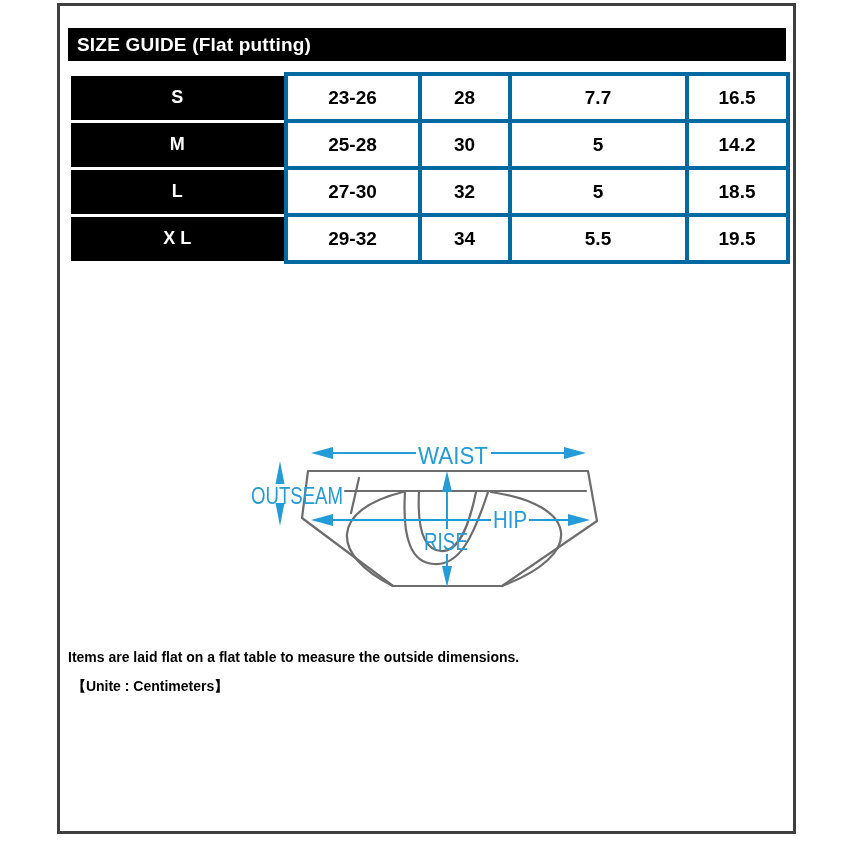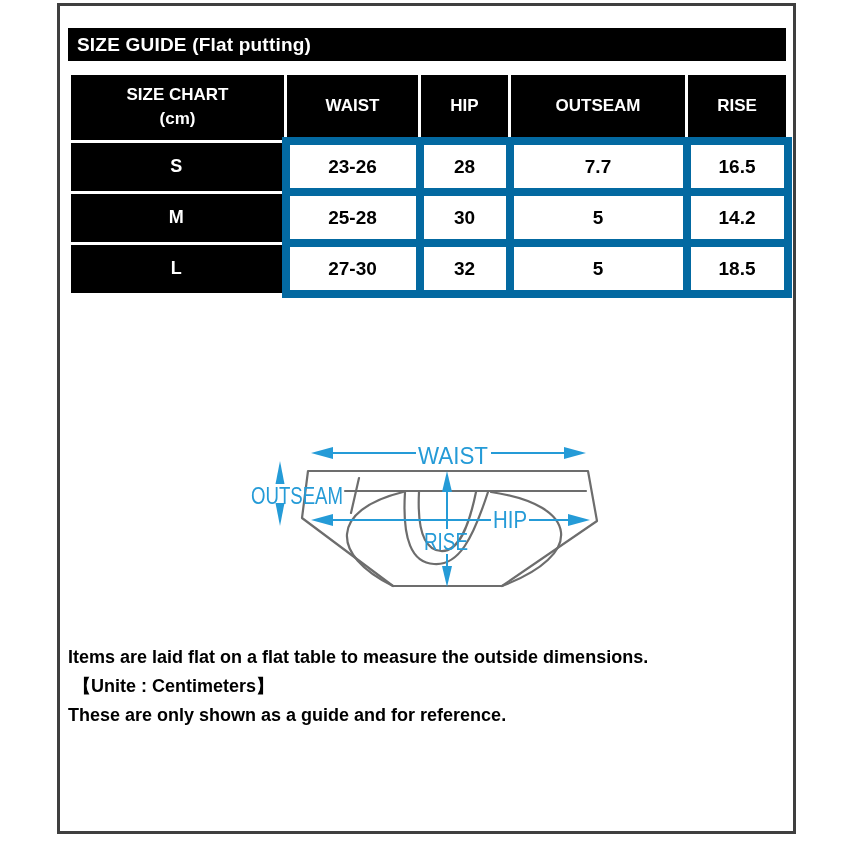"SIZE CHART" tr { html: <tr> <th> <div>SIZE CHART</div> <div>(cm)</div> </th> <th>WAIST</th> <th>HIP</th> <th>OUTSEAM</th> <th>RISE</th> </tr> -> none }
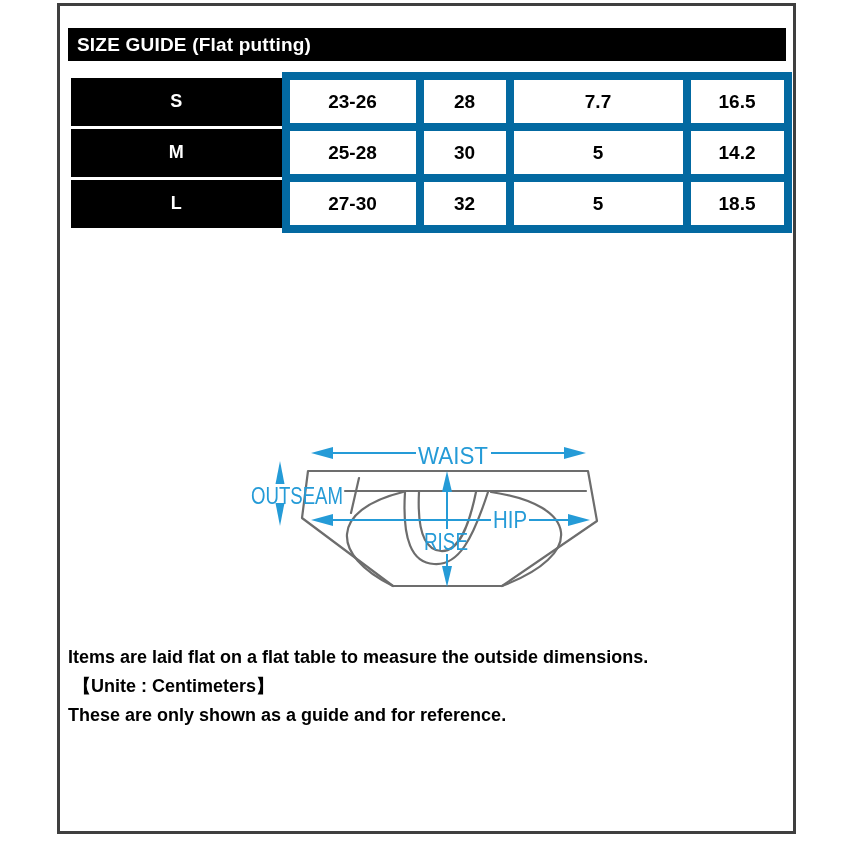"23-26" .data-cell { border: 8px solid #0369a1 -> 4px solid #0369a1 }
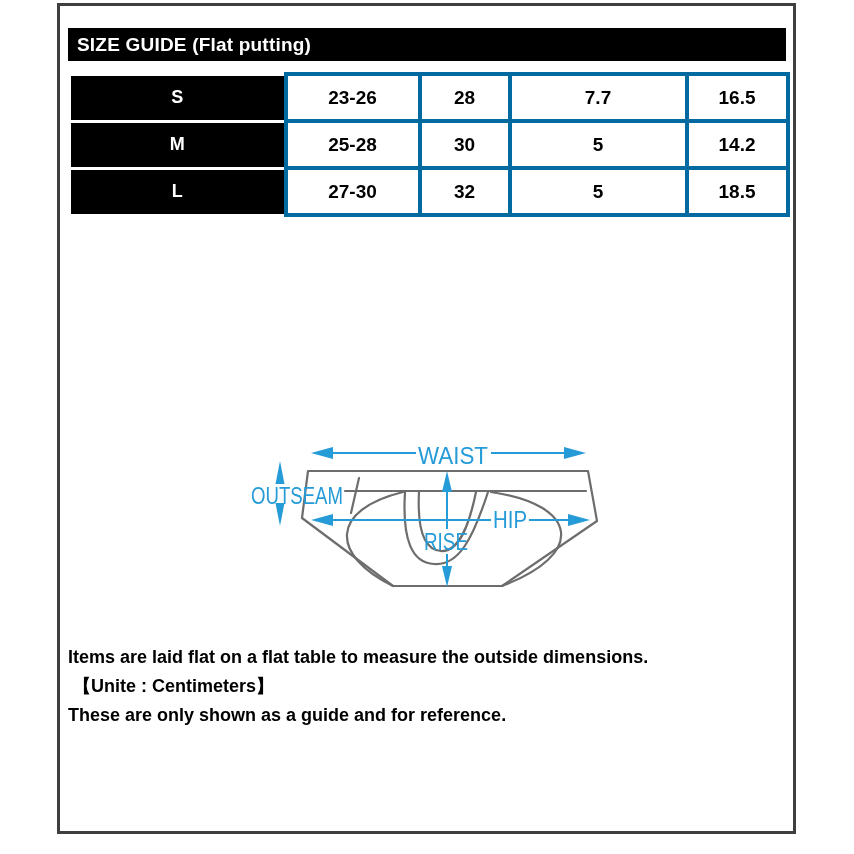"X L" tr { html: none -> <tr> <td>X L</td> <td>29-32</td> <td>34</td> <td>5.5</td> <td>19.5</td> </tr> }
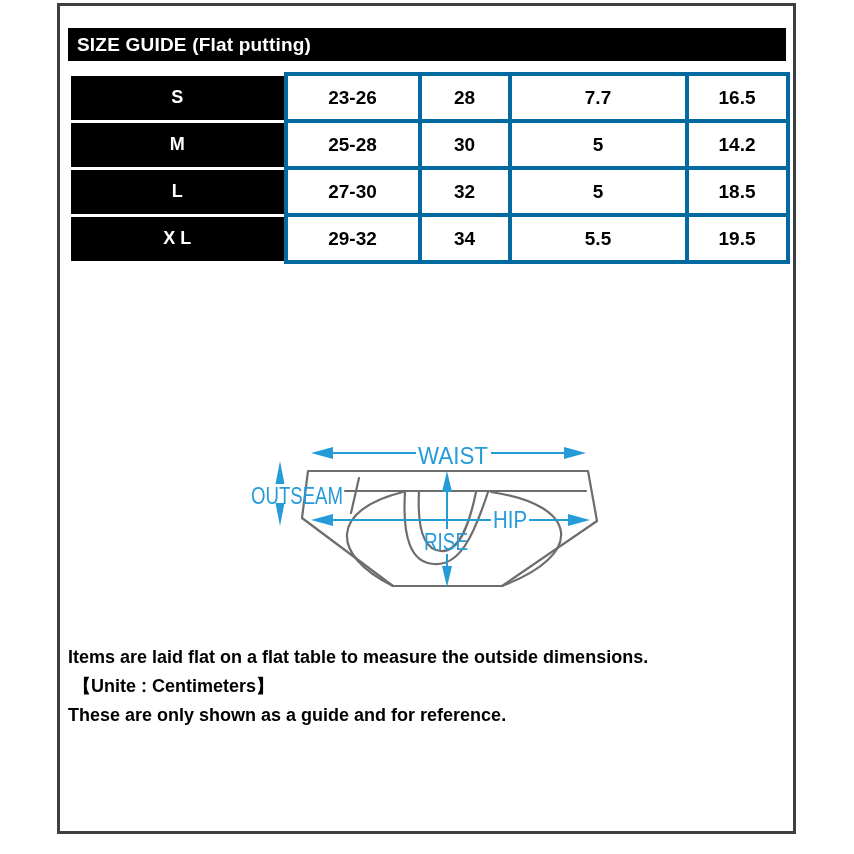"Items are laid flat on" .notes { font-size: 18px -> 14px }
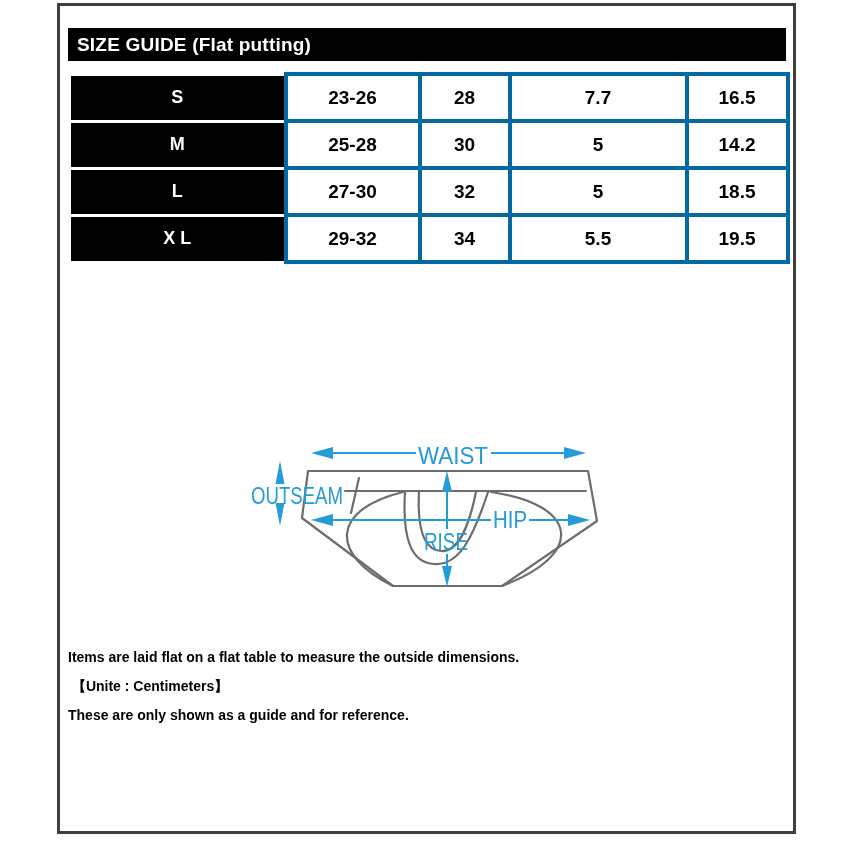"These are only shown as" div.note-line { html: <div>These are only shown as a guide and for reference.</div> -> none }
